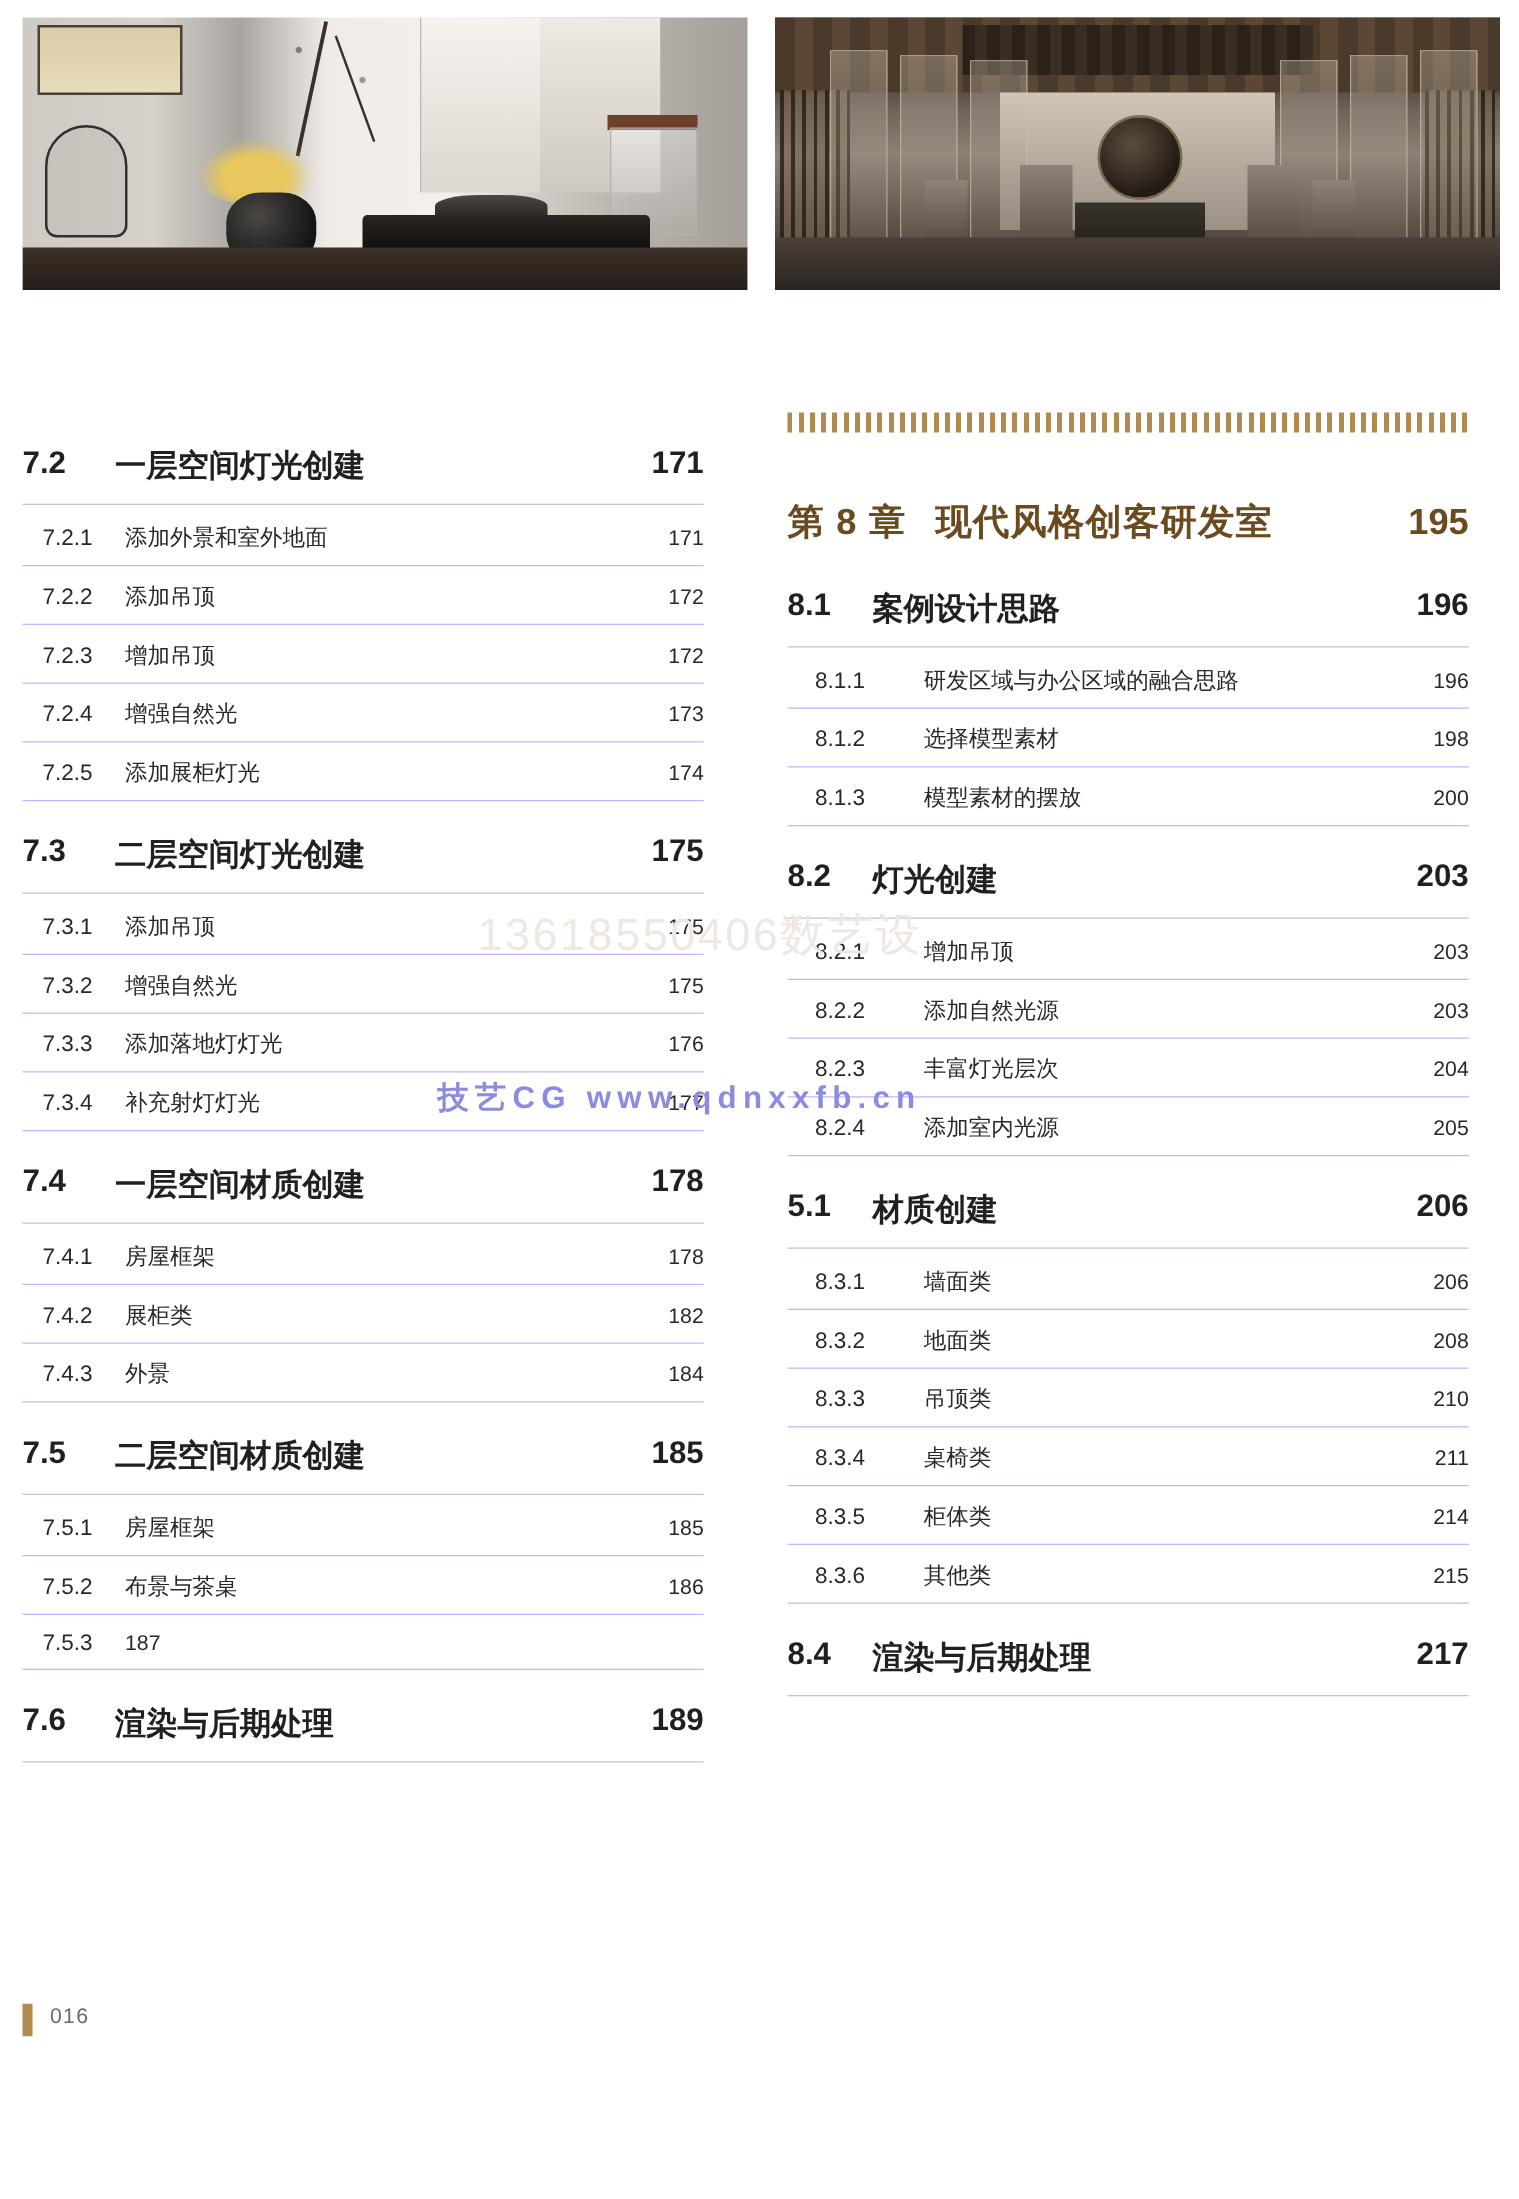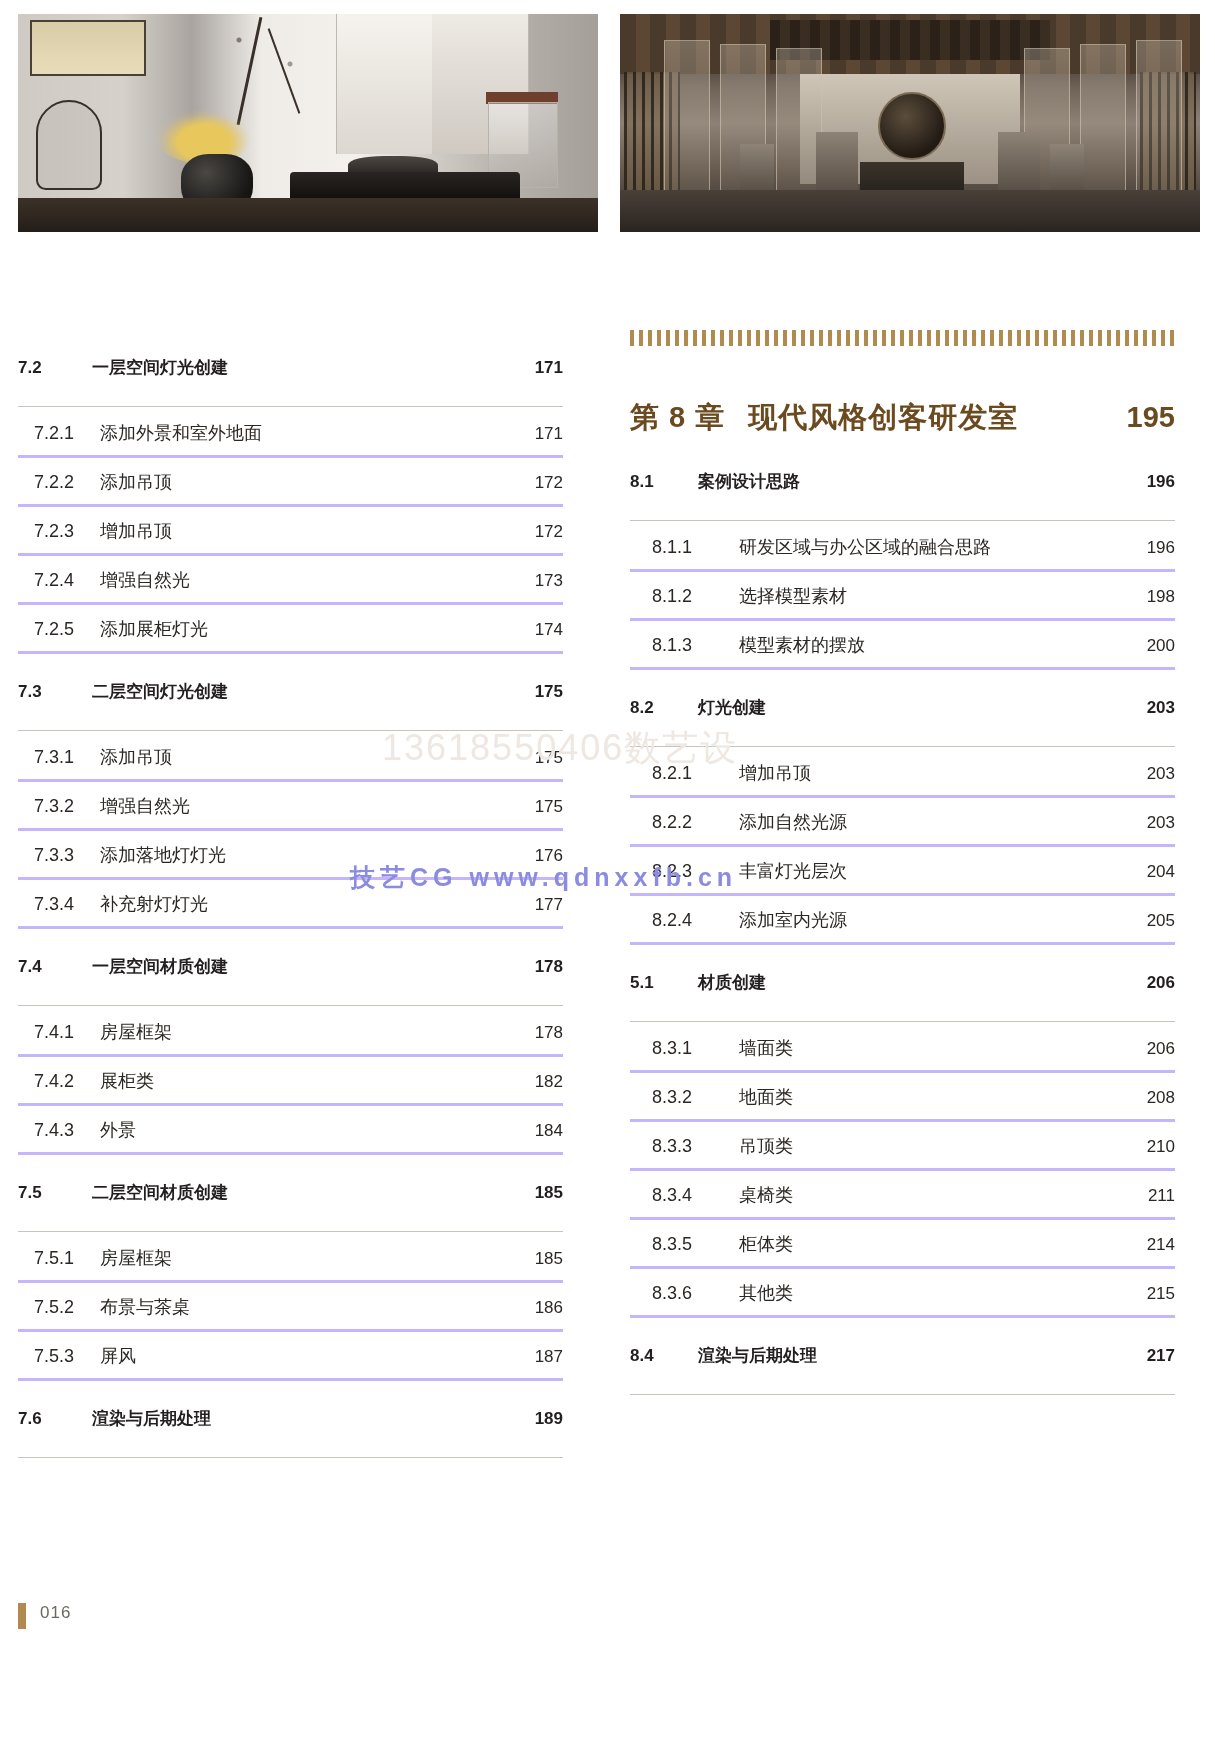"7.2" .sec { align-items: center -> flex-start; font-size: 17px -> 25px; padding-bottom: 27px -> 14px }
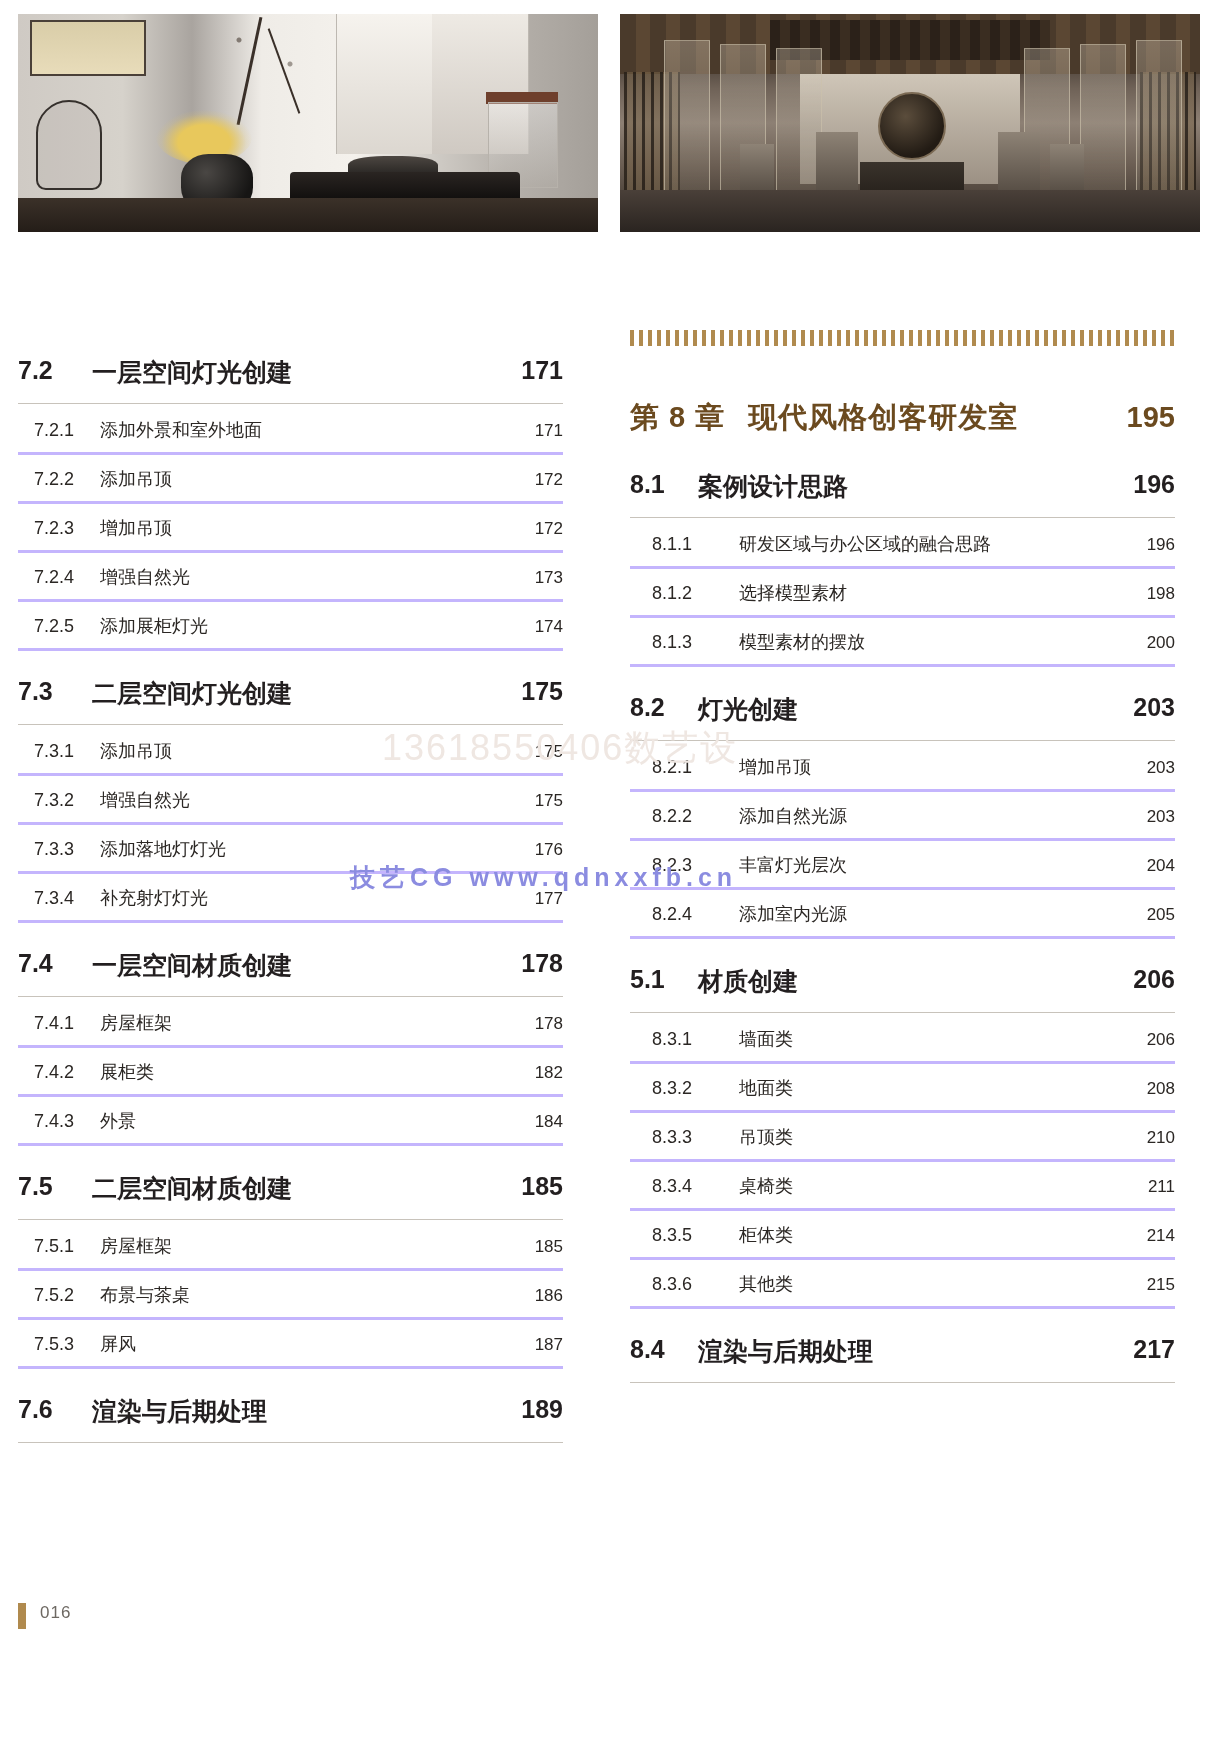"7.2.1" .sub { border-bottom: 3px solid #c4b5fd -> 1px solid #c4b5fd }
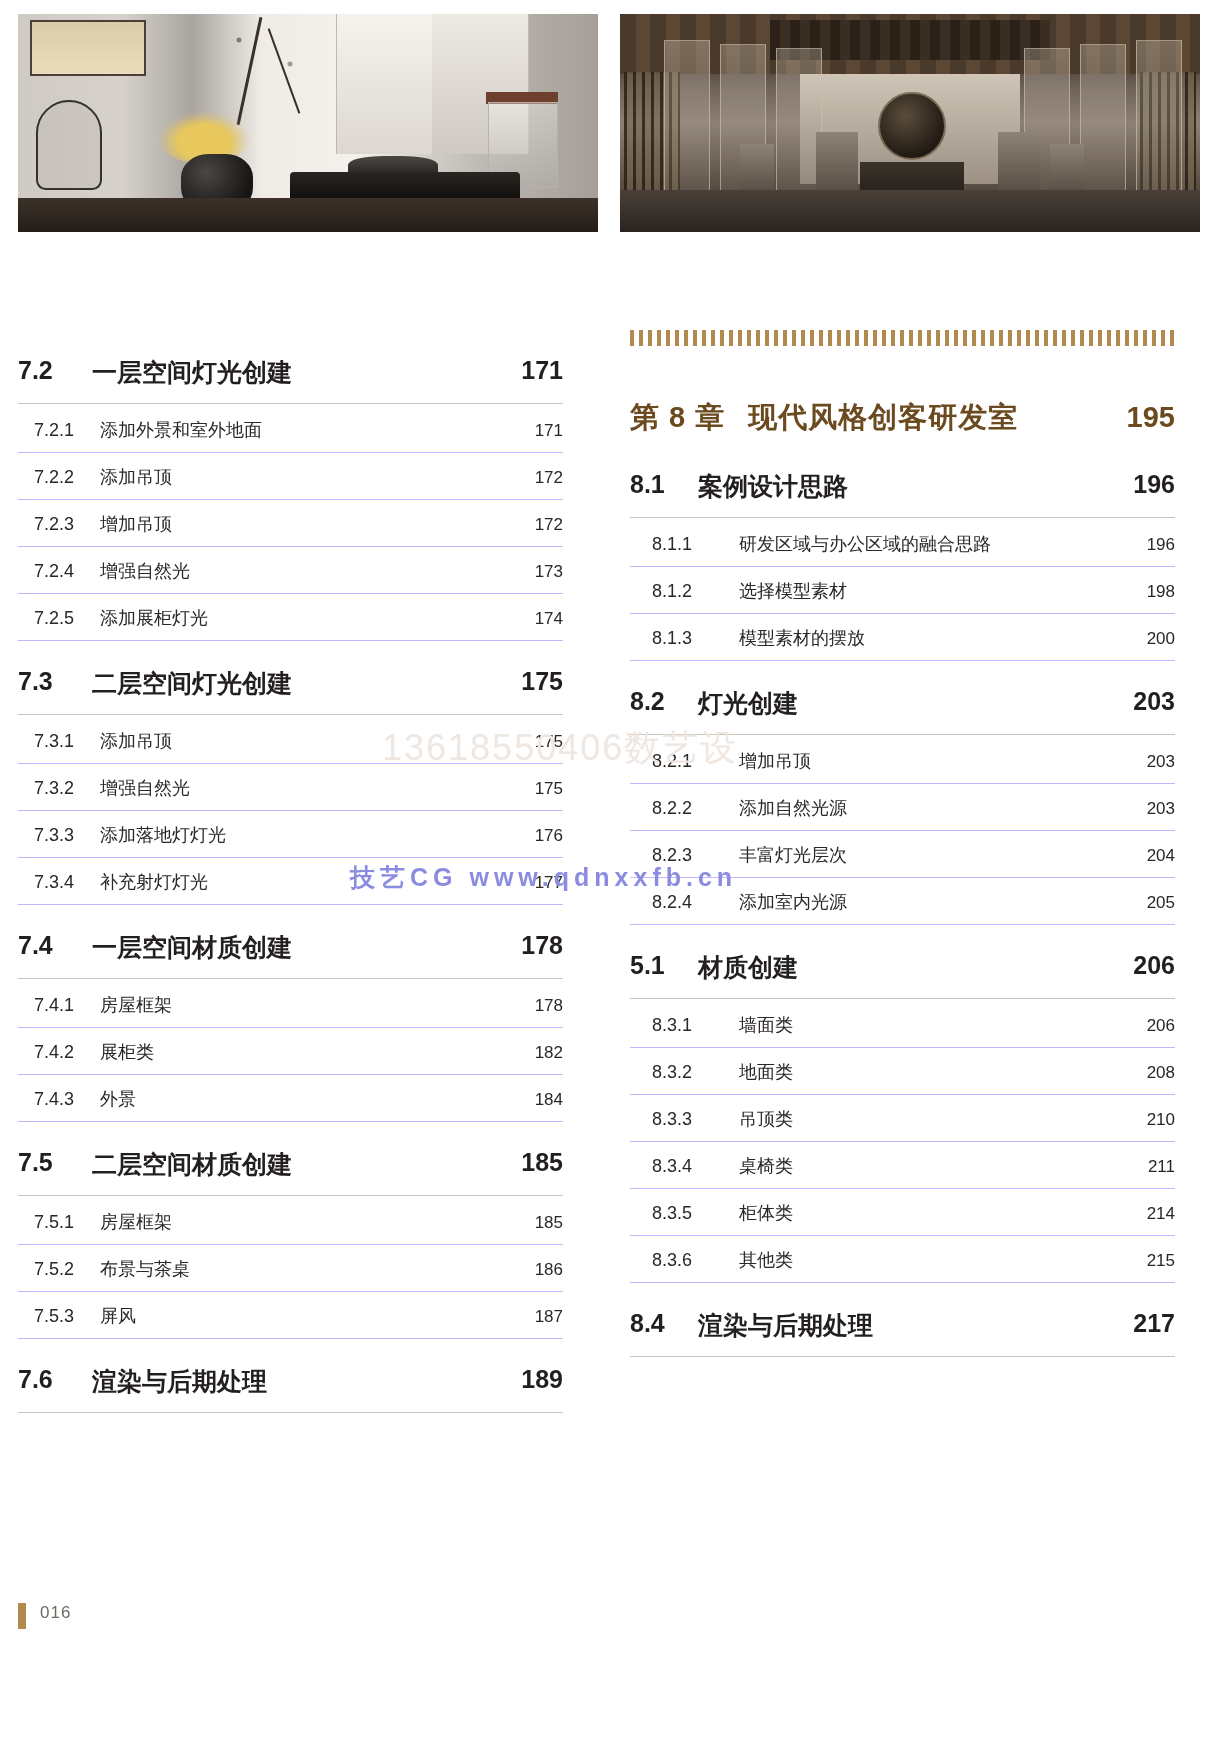"屏风" span.u-title { html: <span>屏风</span> -> none }
